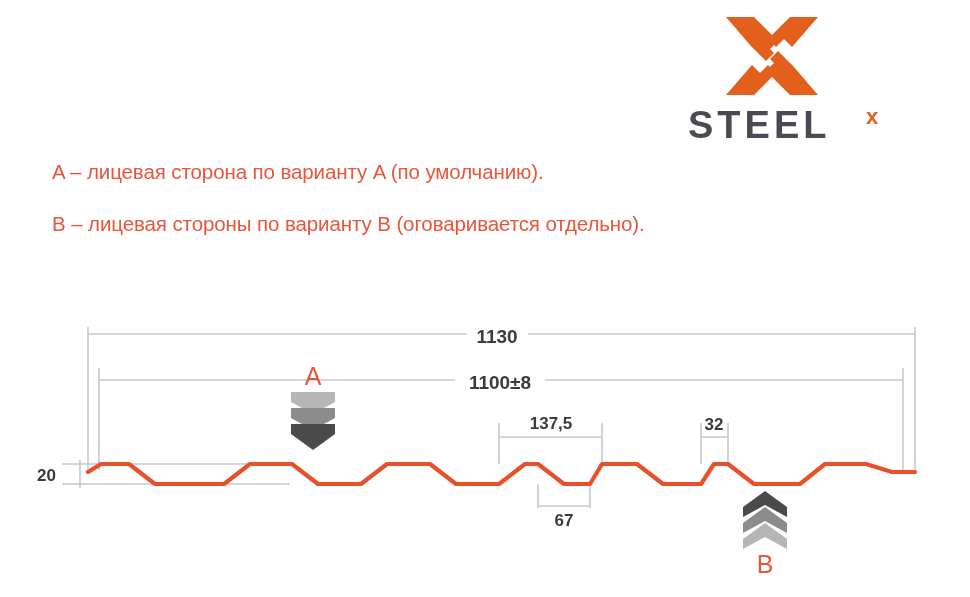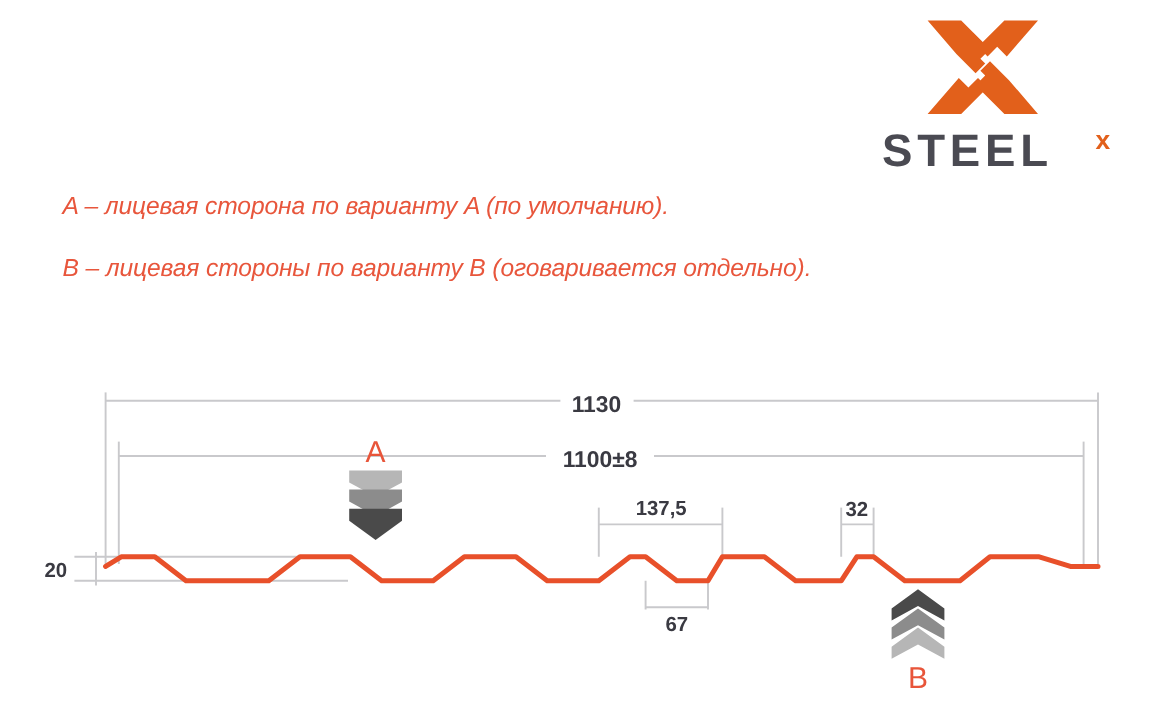"STEEL" #logo-block { margin-left: 47px -> none }
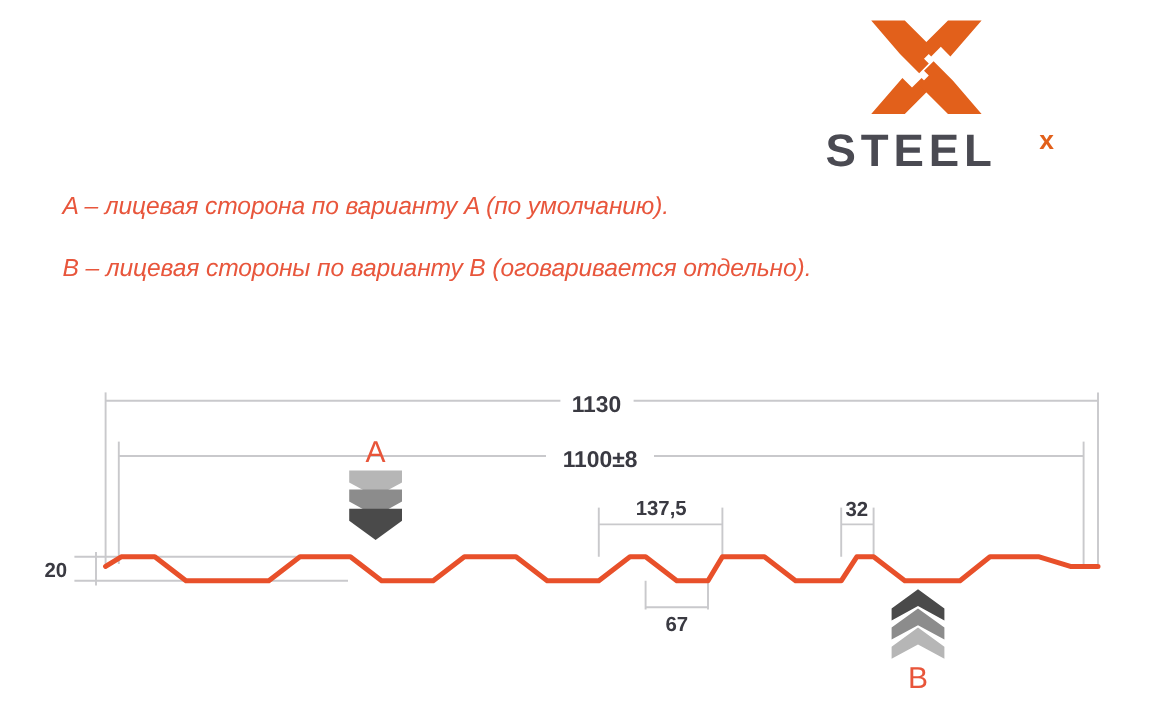"A – лицевая сторона по" .legend-line { font-style: italic -> none }
